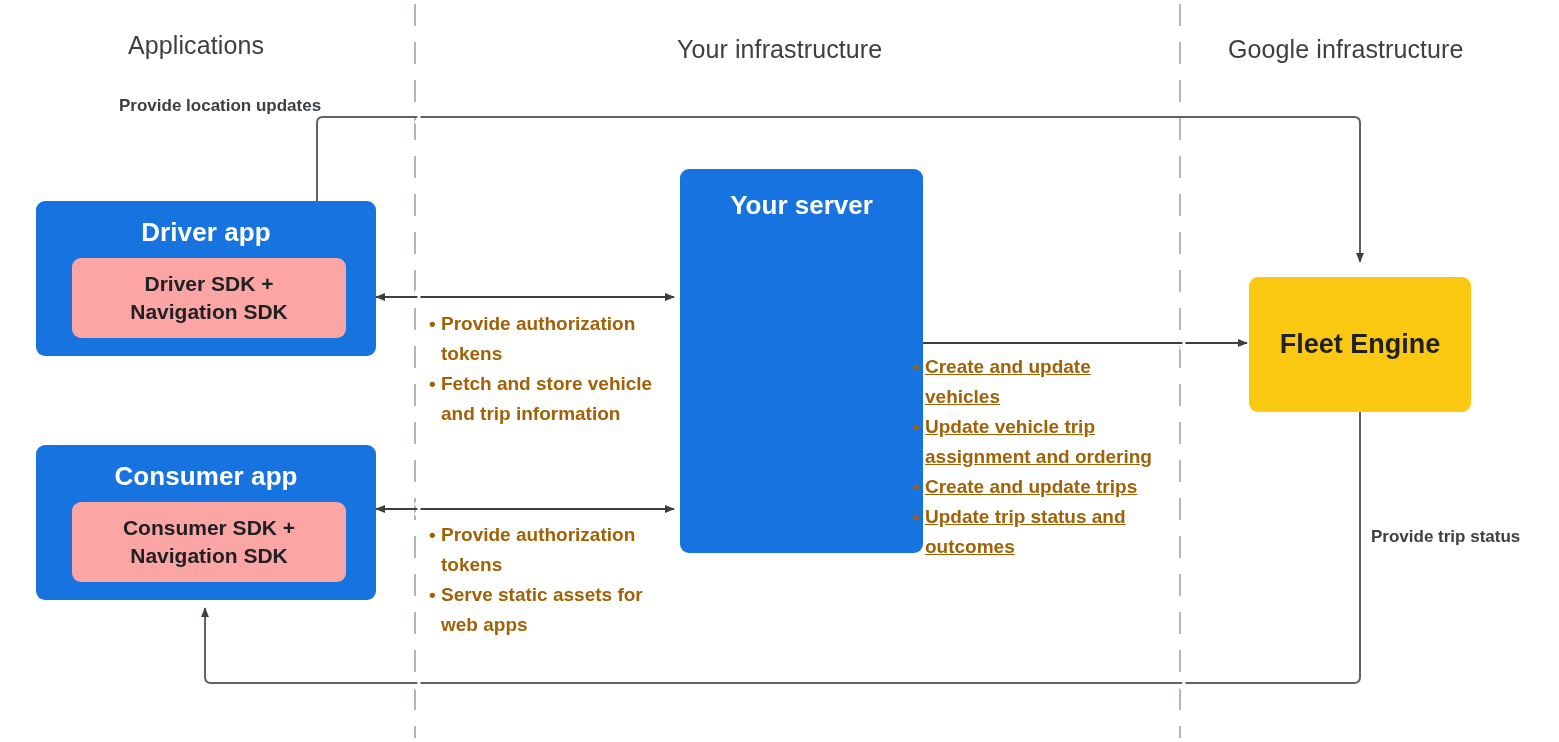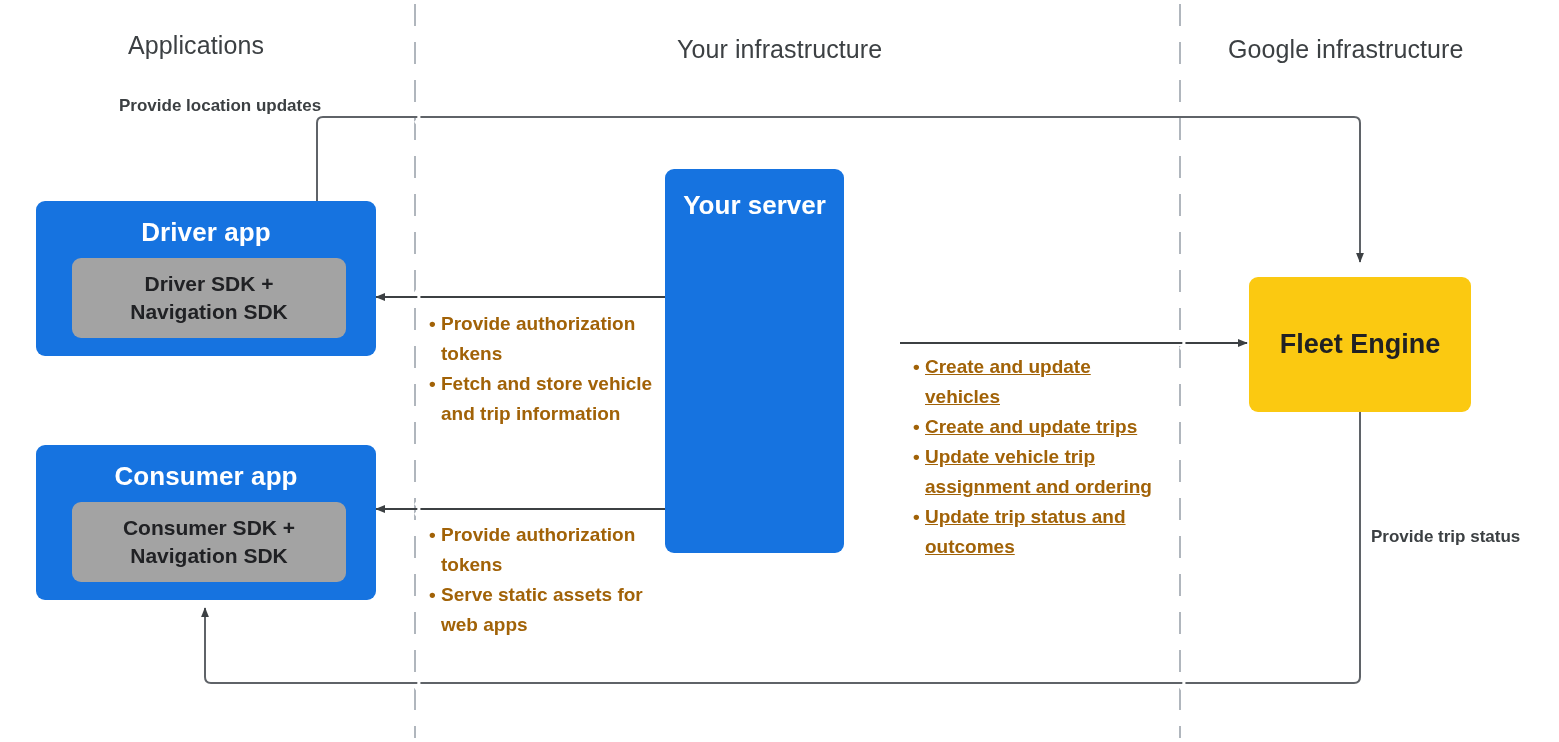"Your server" div.server-box { left: 665px -> 680px; width: 179px -> 243px }
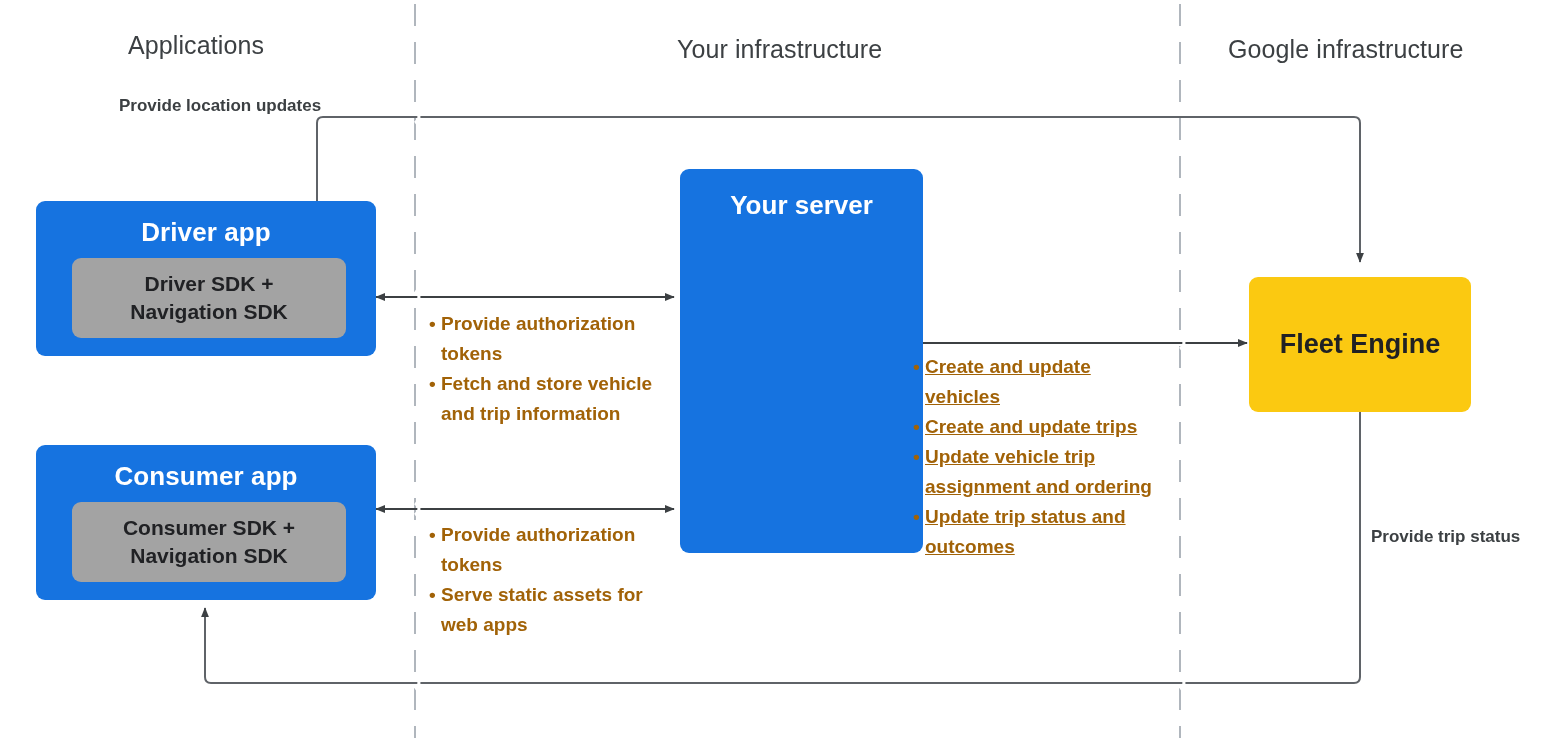"Driver SDK +" .sdk-box { background: #a3a3a3 -> #fca5a5 }
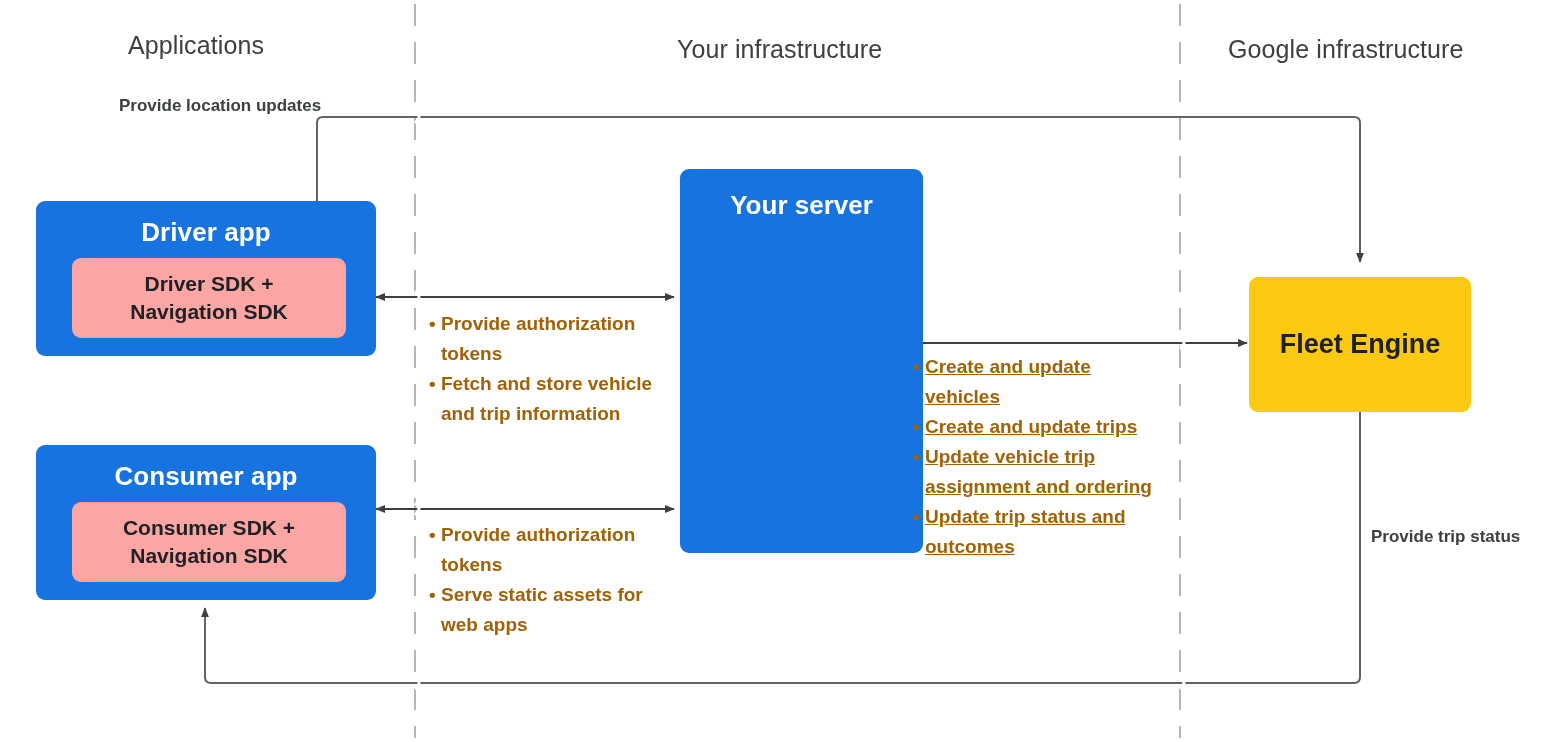"Create and update trips" div.bl { order: before "Update vehicle trip assignment and" -> after "Update vehicle trip assignment and" }
